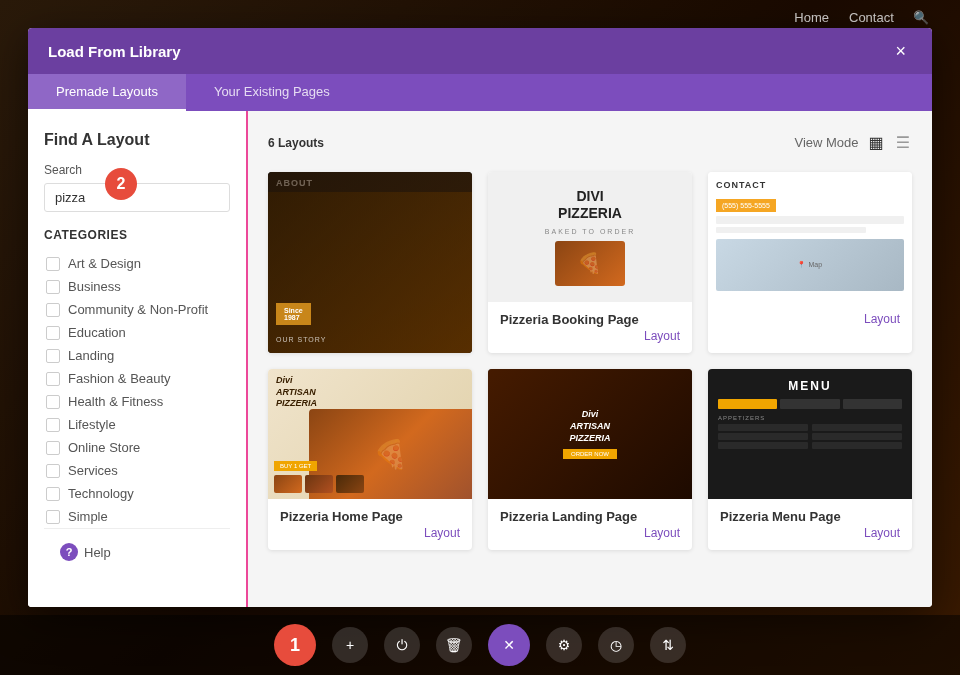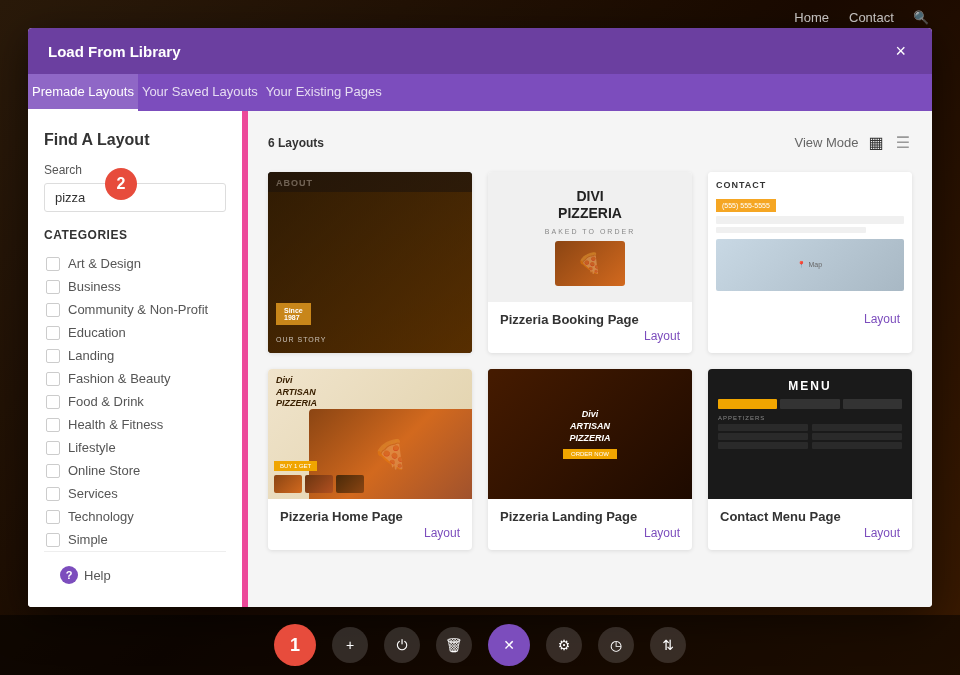"Premade Layouts" .tab { padding: 10px 4px -> 10px 28px }
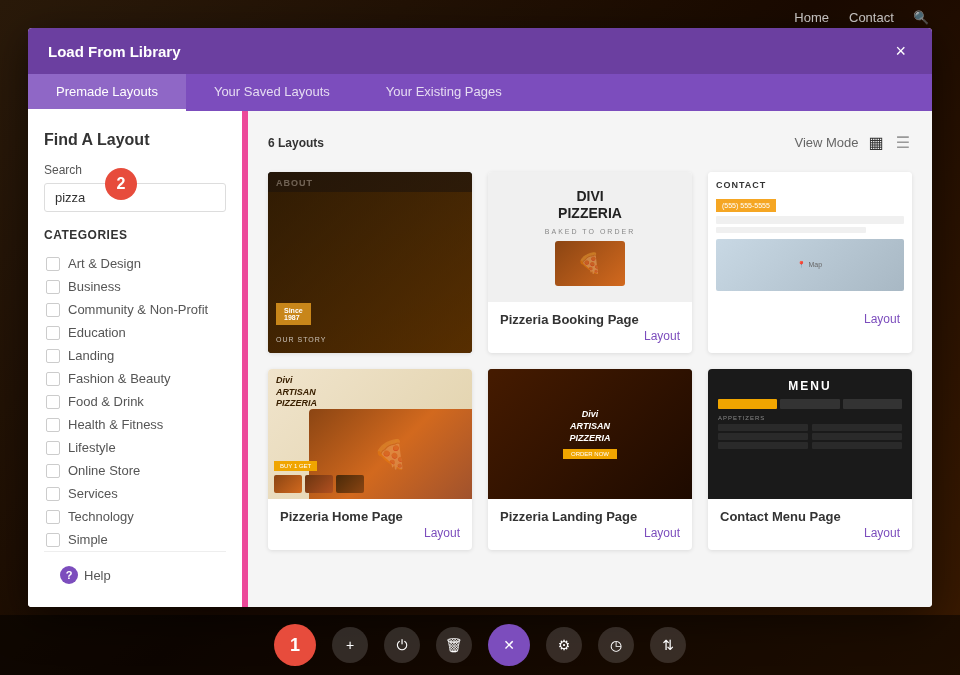"Your Saved Layouts" div.tab { html: <div>Your Saved Layouts</div> -> none }
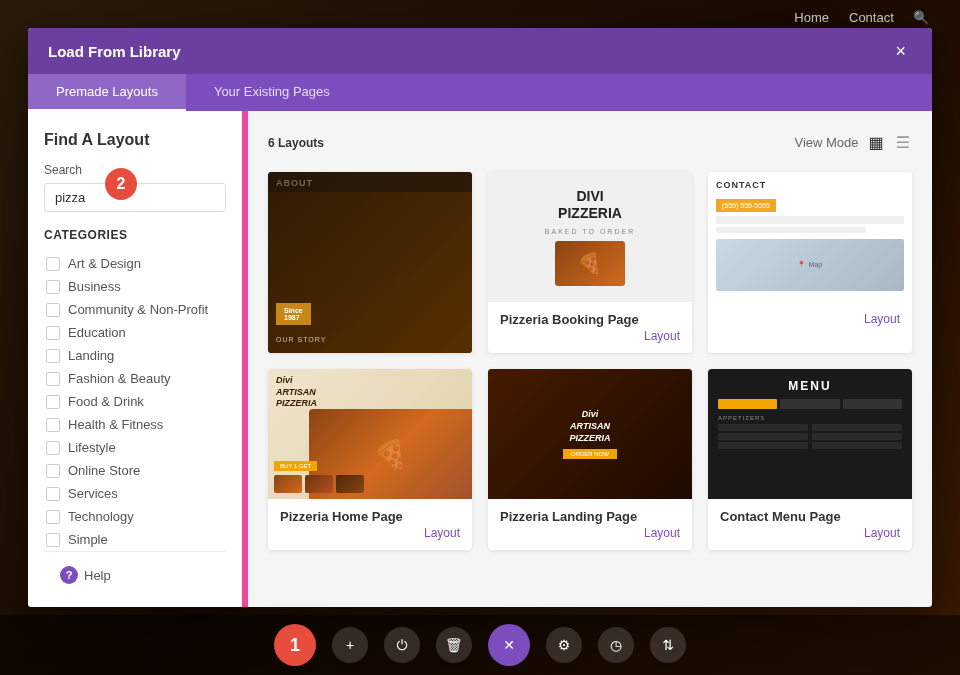"Find A Layout" .sidebar { border-right: 6px solid #ec4899 -> 2px solid #ec4899 }
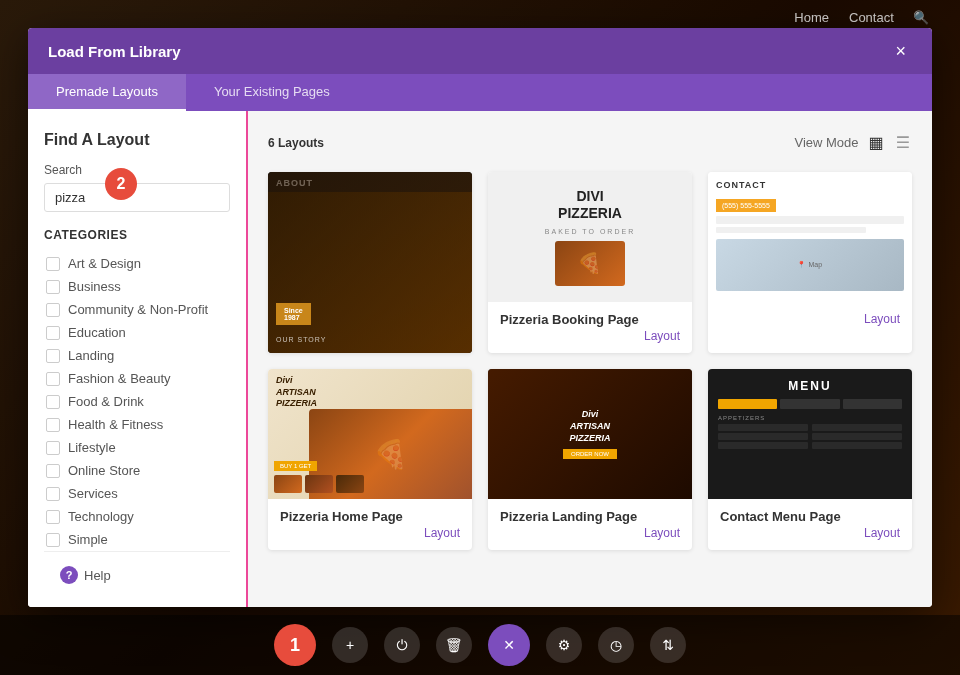"Food & Drink" div.category-item { html: <div> <div></div> <span>Food &amp; Drink</span> </div> -> none }
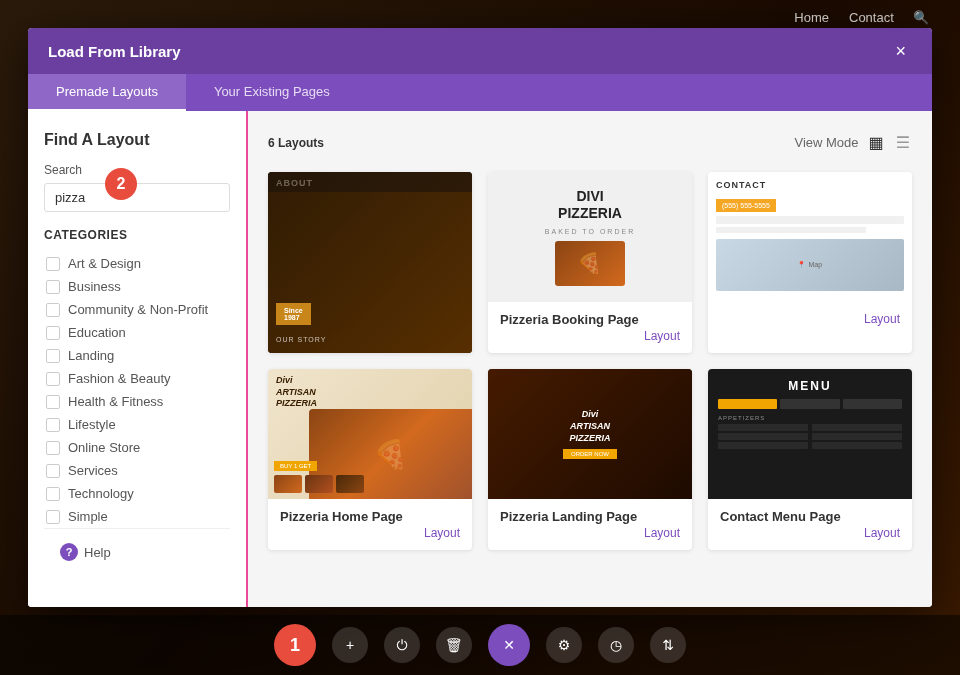"Contact Menu Page" div.layout-name { text: Contact -> Pizzeria }
